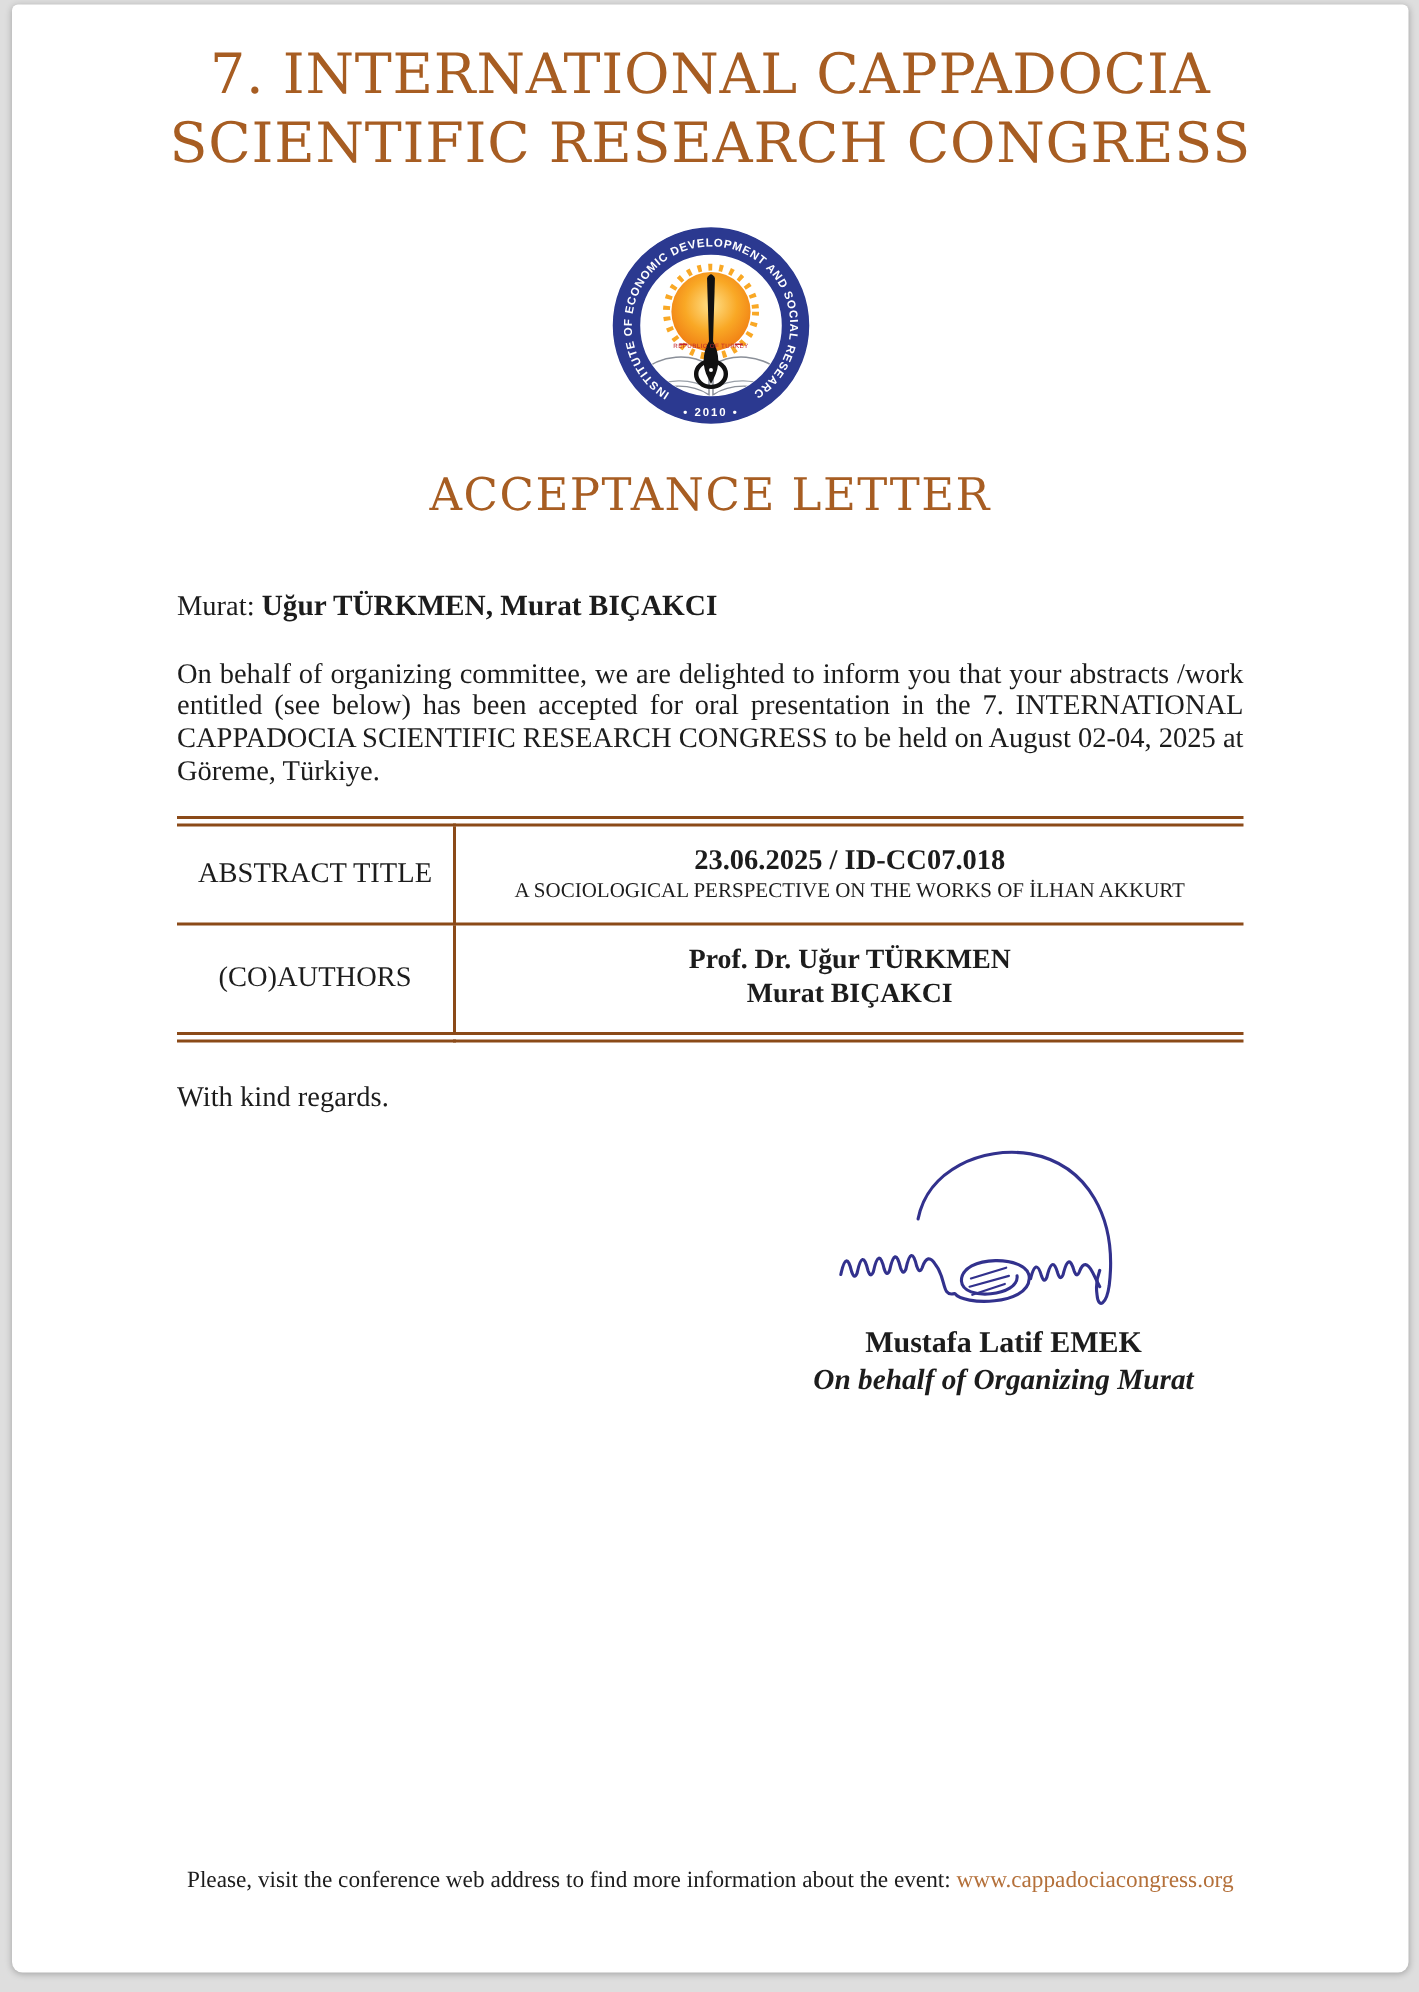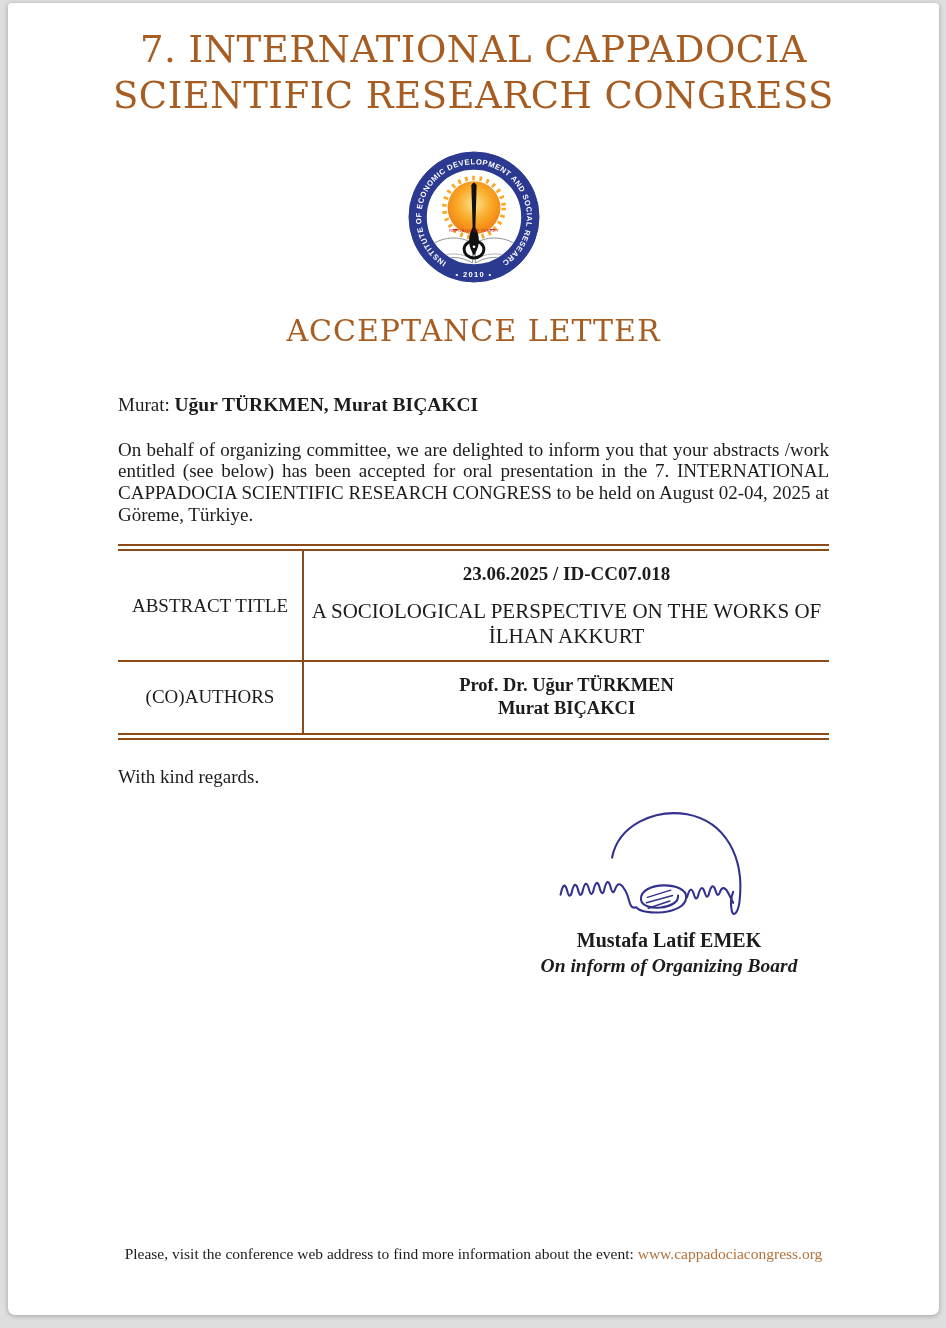"A SOCIOLOGICAL PERSPECTIVE ON THE" .value .title-line { font-size: 21px -> 14px; margin-top: 13px -> 1px }
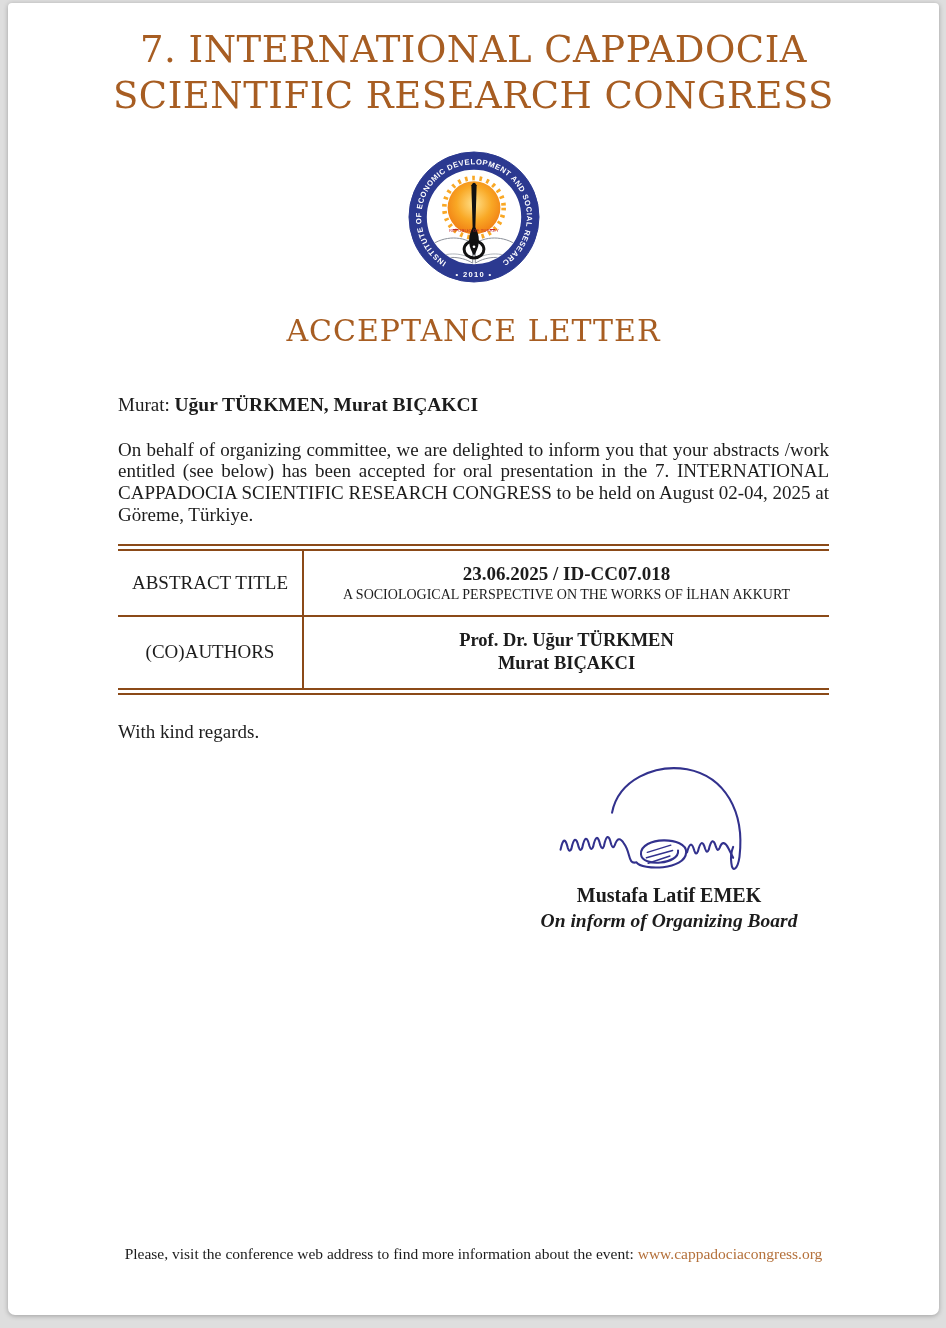"On inform of Organizing Board" div.sig-role { text: inform of Organizing Board -> behalf of Organizing Murat }
